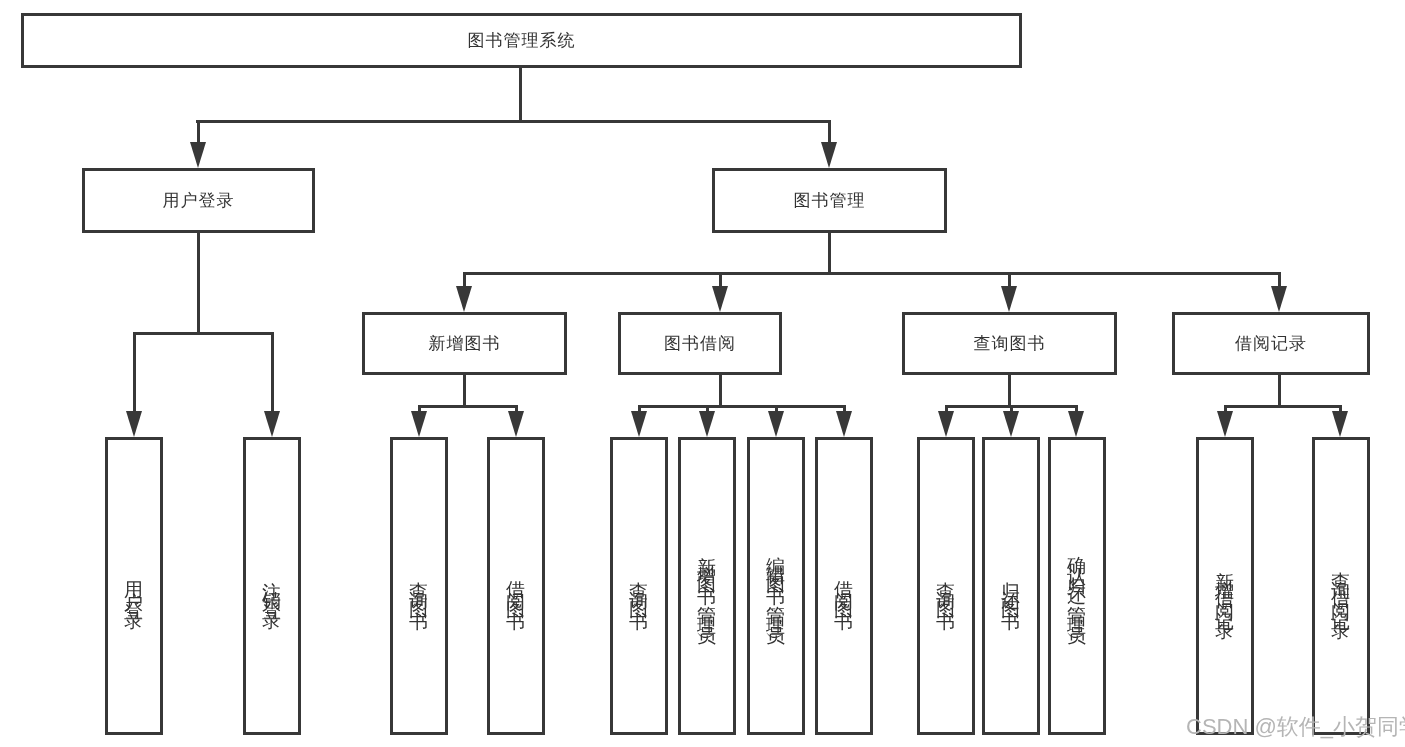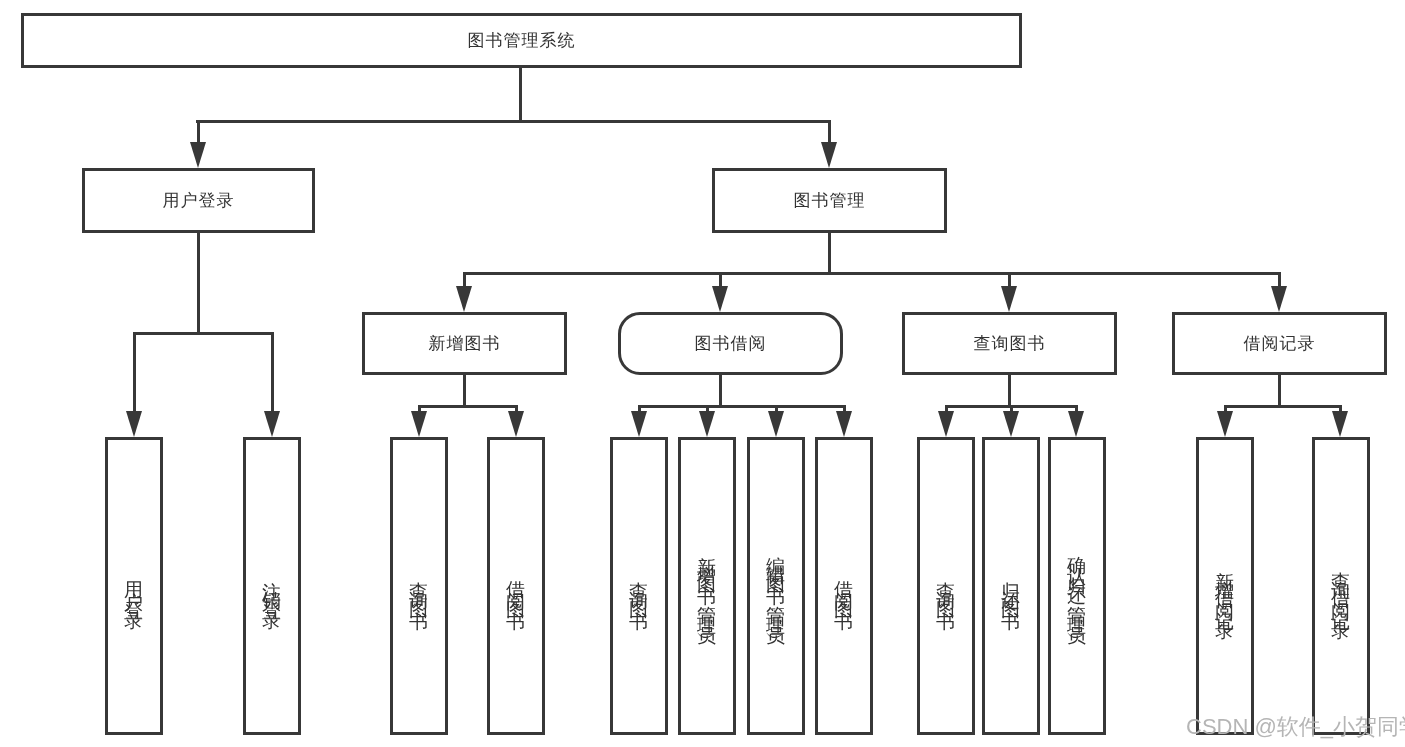"图书借阅" div.box { border-radius: 22px -> none; width: 225px -> 164px }
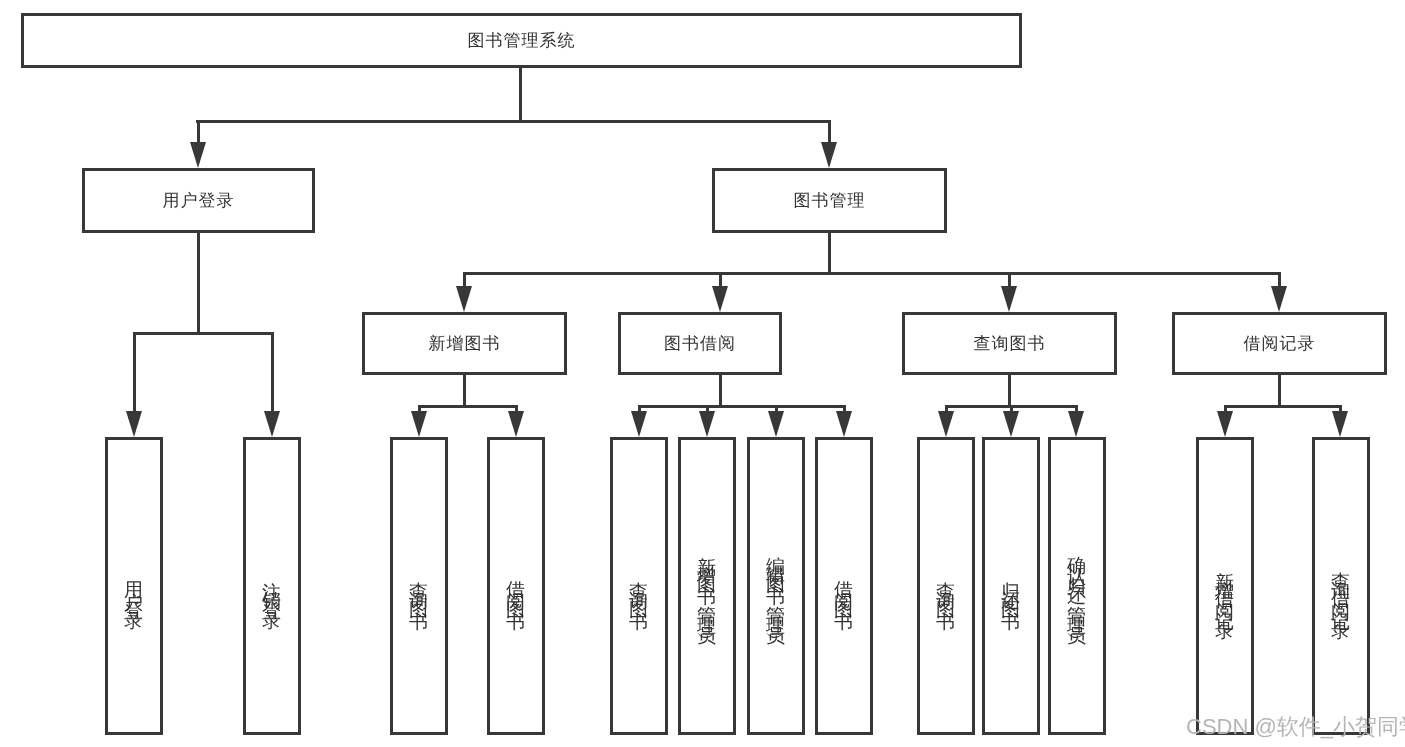"借阅记录" div.box { width: 215px -> 198px }
